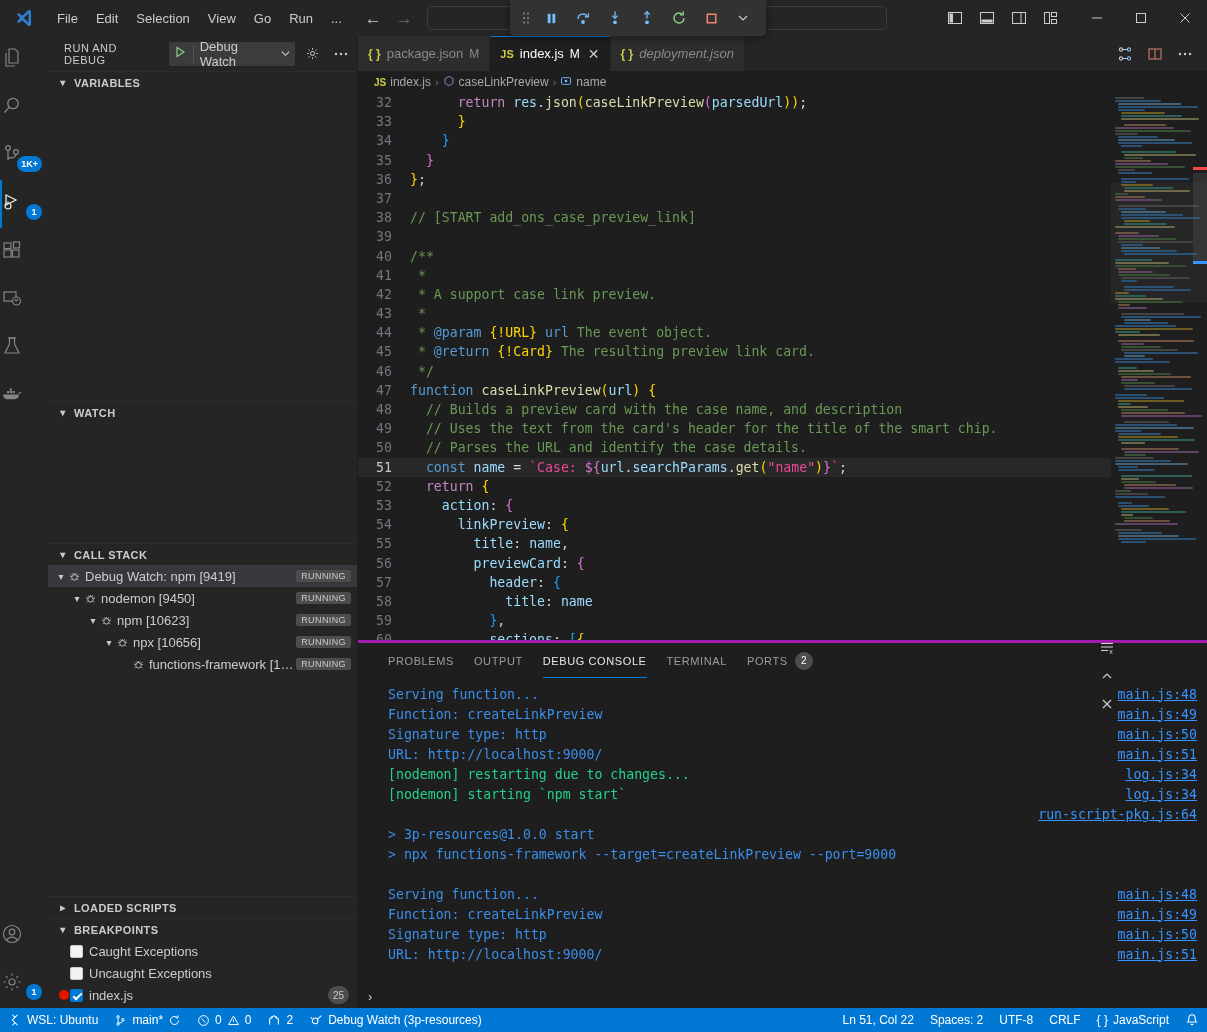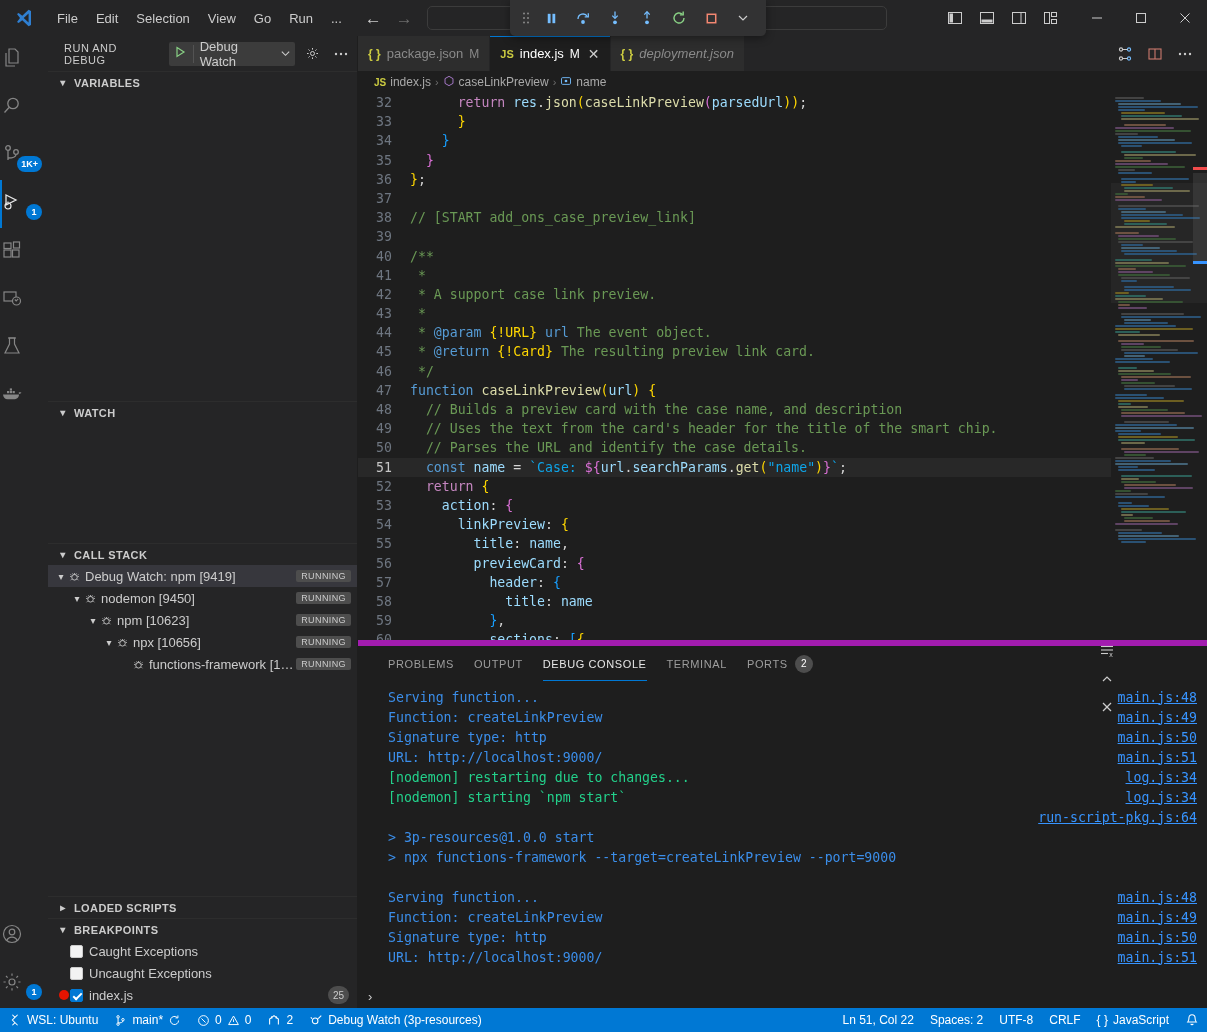"`Case:" .t-str { color: #0ea5e9 -> #ec4899 }
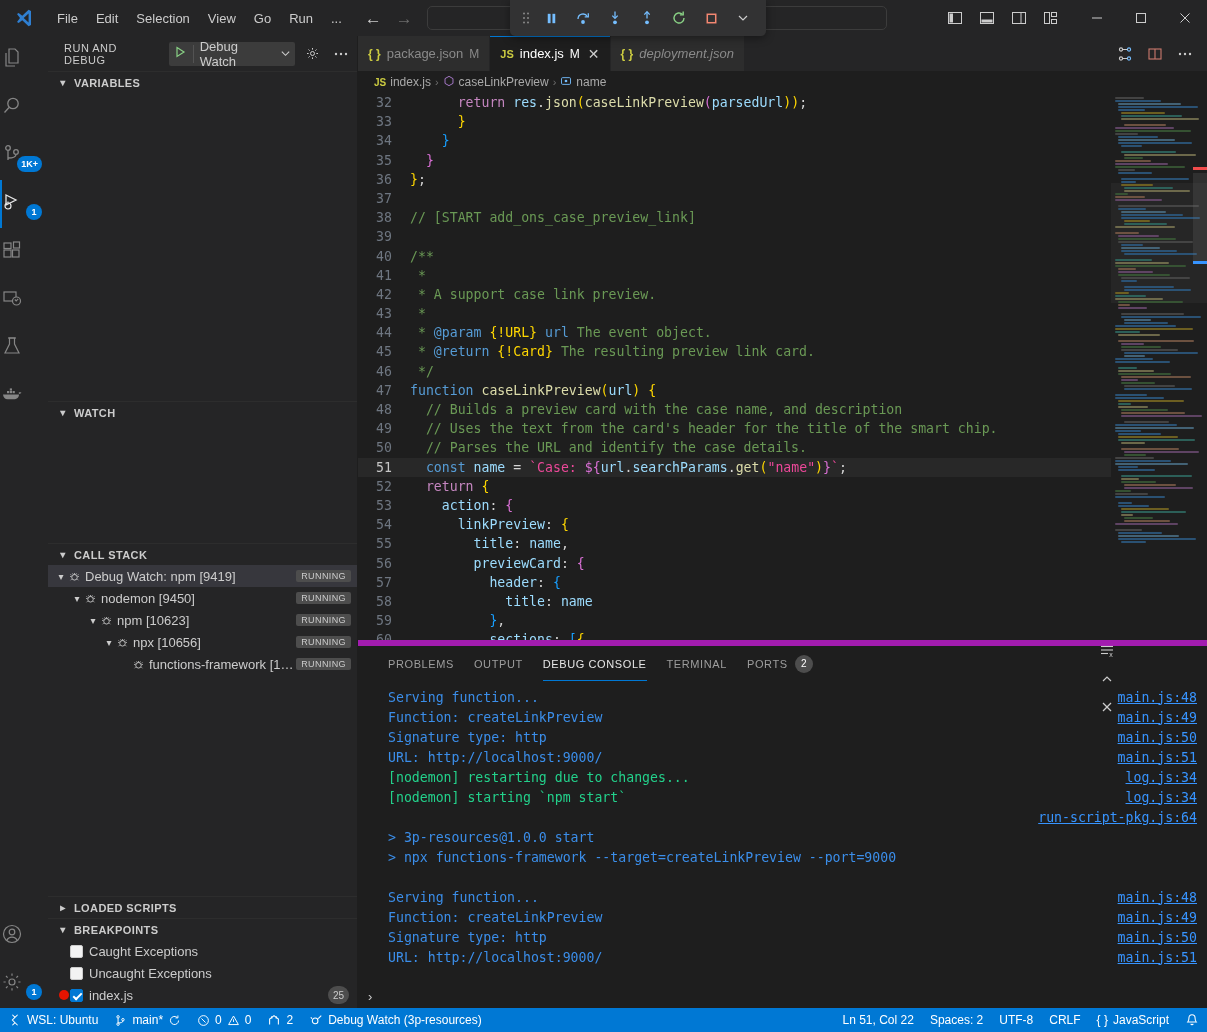"PROBLEMS" .panel { border-top: 6px solid #a21caf -> 3px solid #a21caf }
